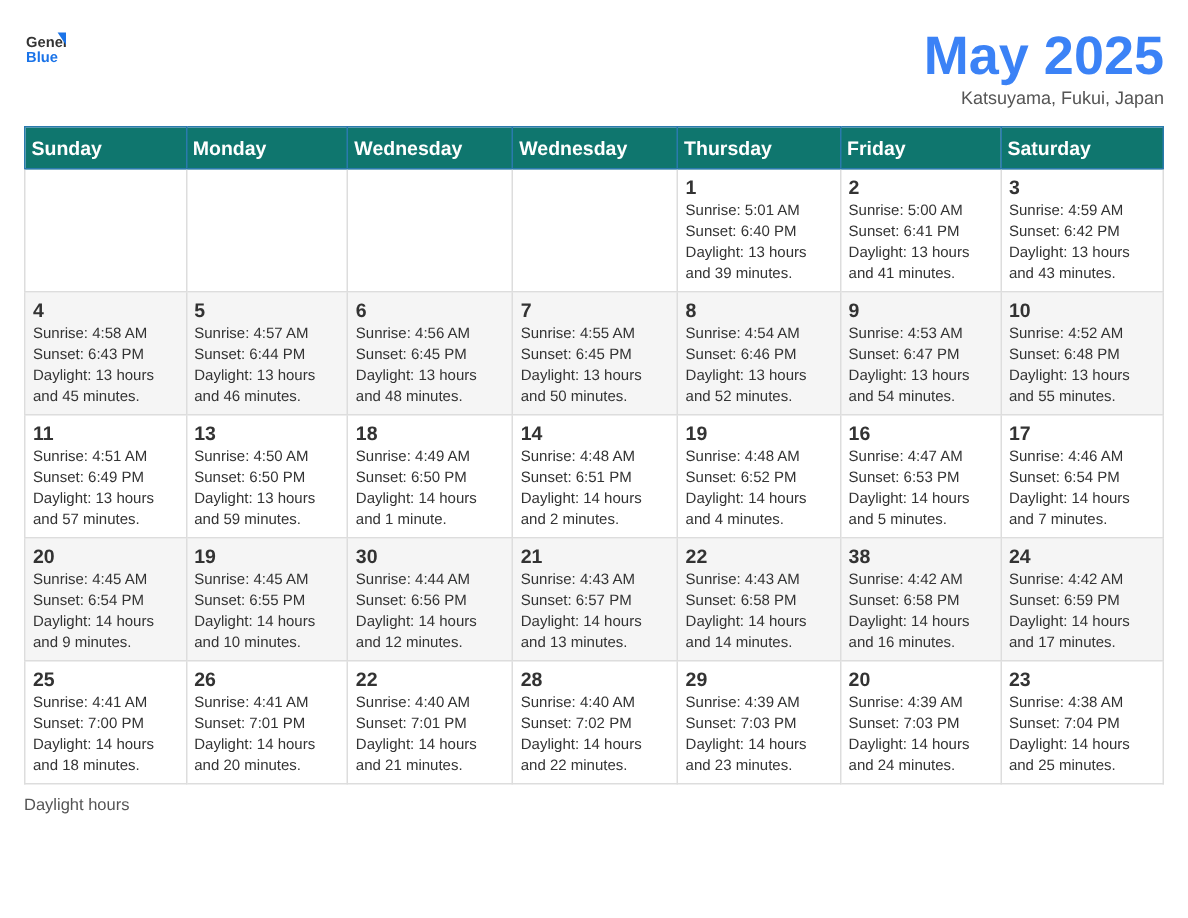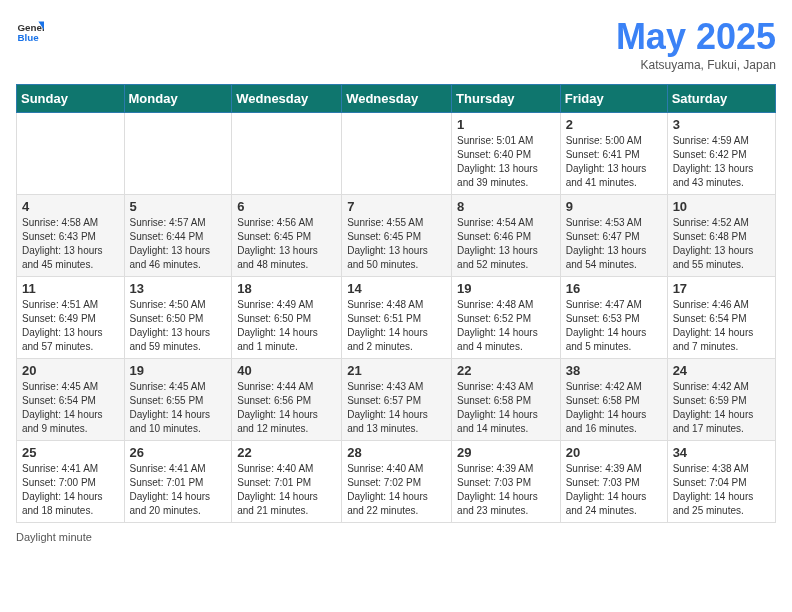"40" span.day-number { text: 40 -> 30 }
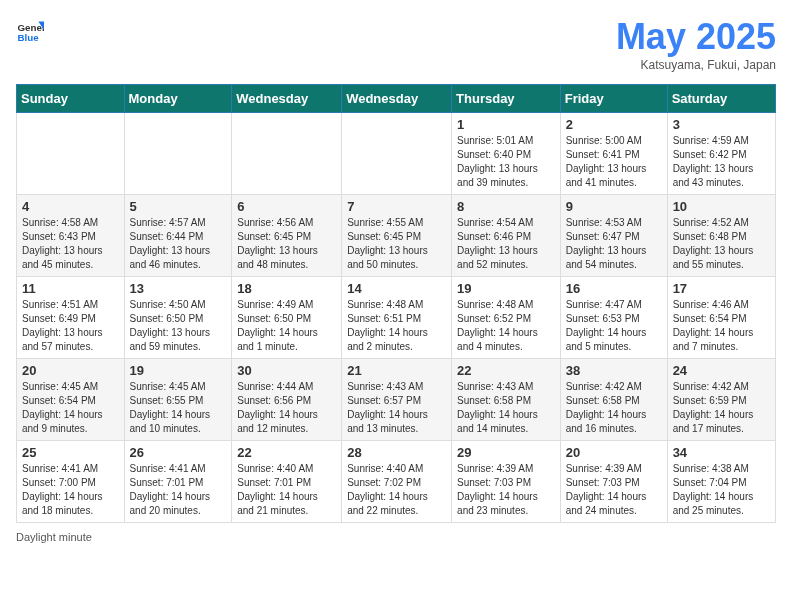"34" span.day-number { text: 34 -> 23 }
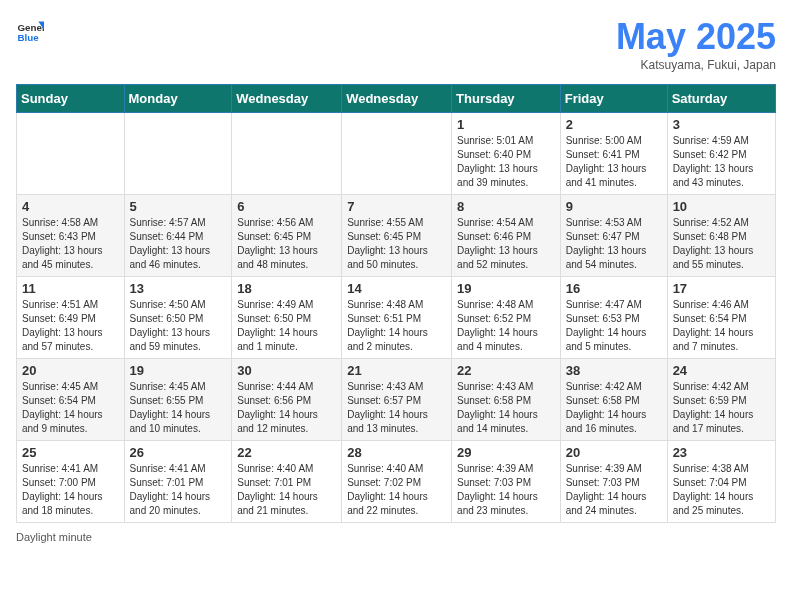"Daylight minute" span { text: minute -> hours }
